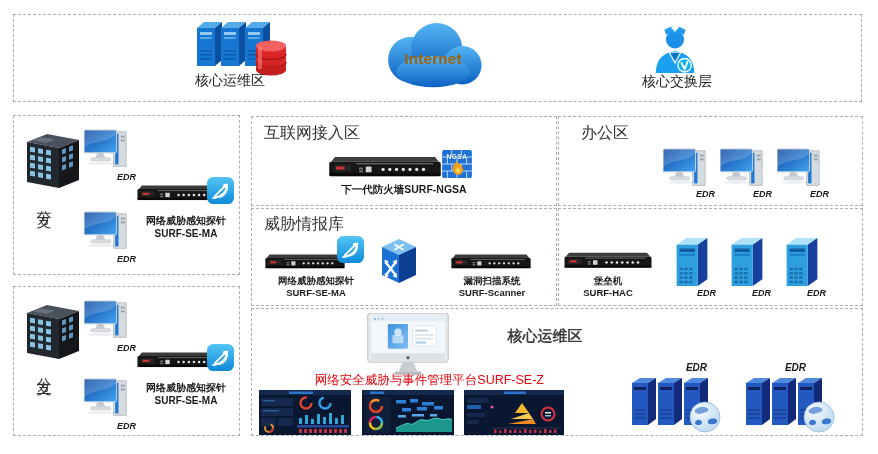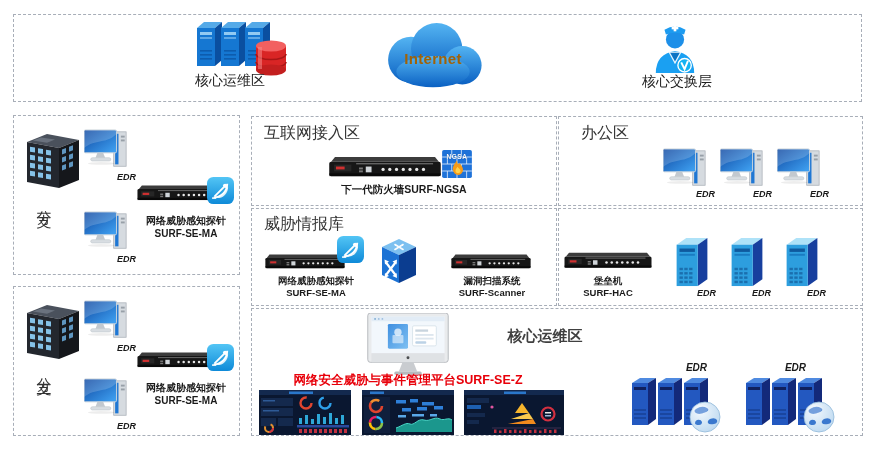"网络安全威胁与事件管理平台SURF-SE-Z" .red-lbl { font-weight: bold -> normal; text-align: center -> right }
